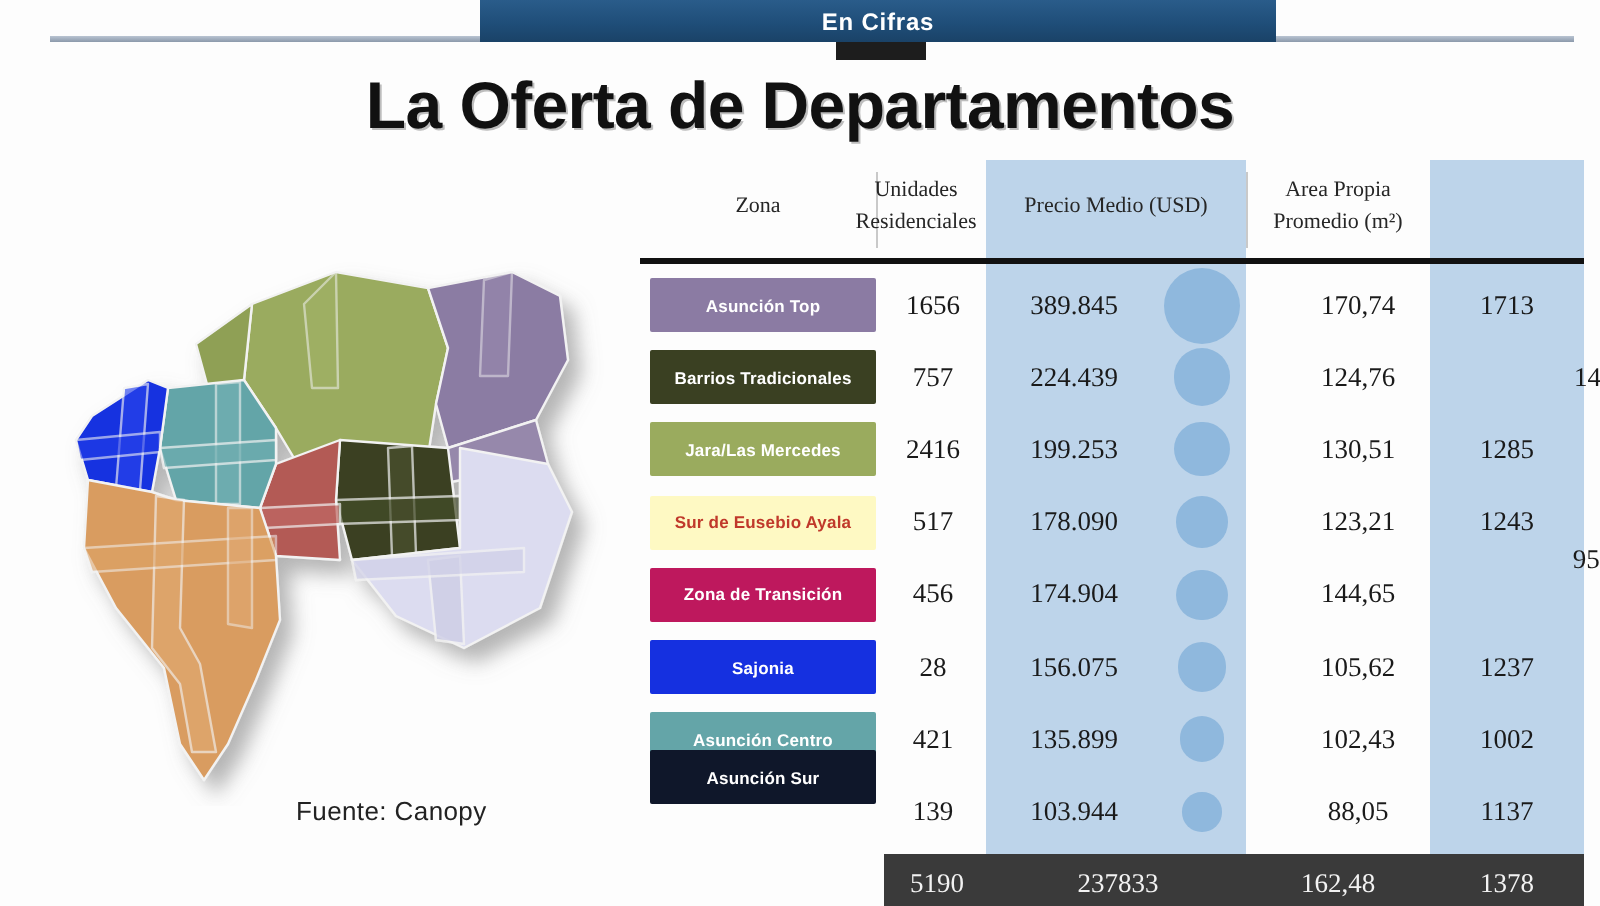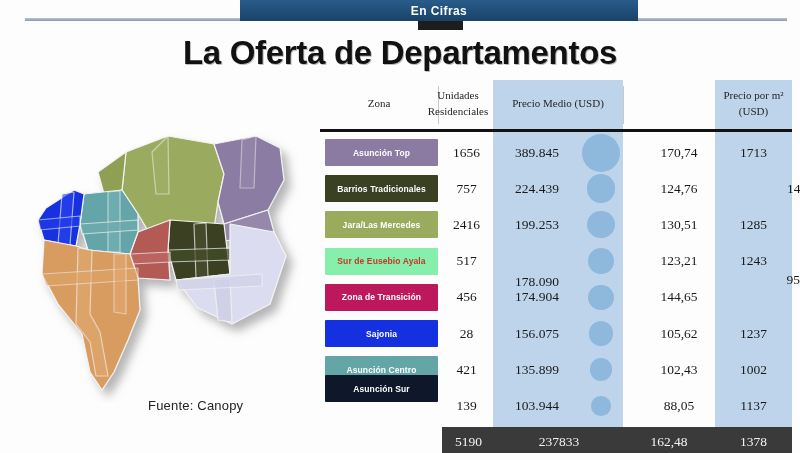"Area Propia" div.hdr { html: none -> <div> <span> <span>Area Propia</span><br> <span>Promedio (m²)</span> </span> </div> }
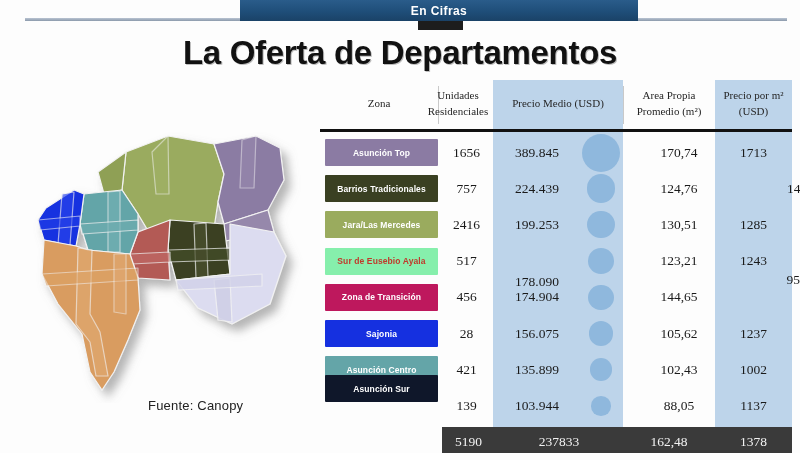"Precio por m²" div.hdr { html: <div> <span> <span>Precio por m²</span><br> <span>(USD)</span> </span> </div> -> none }
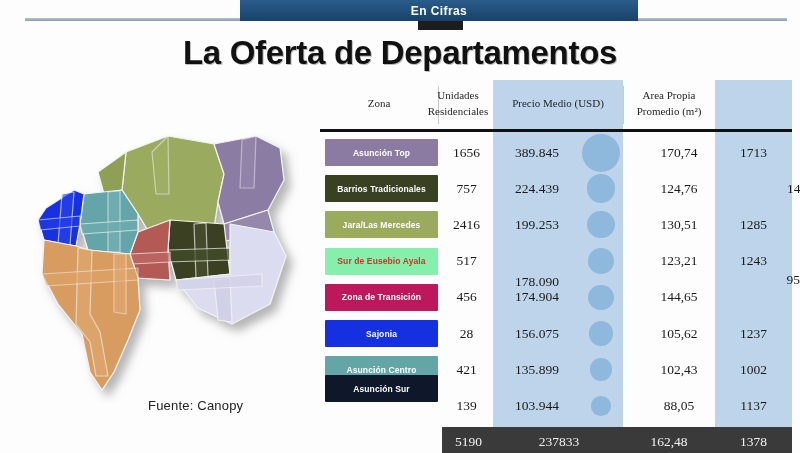"Sur de Eusebio Ayala" div.rowlabel { background: #86efac -> #fef9c3 }
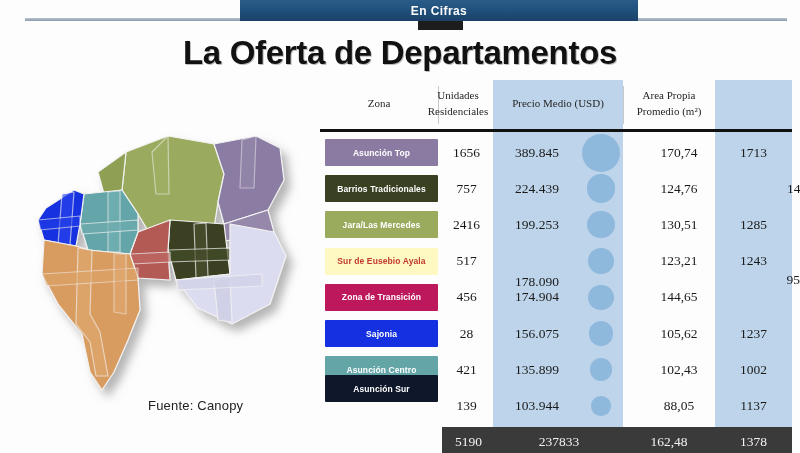"178.090" div.cell { margin-top: 21px -> none }
